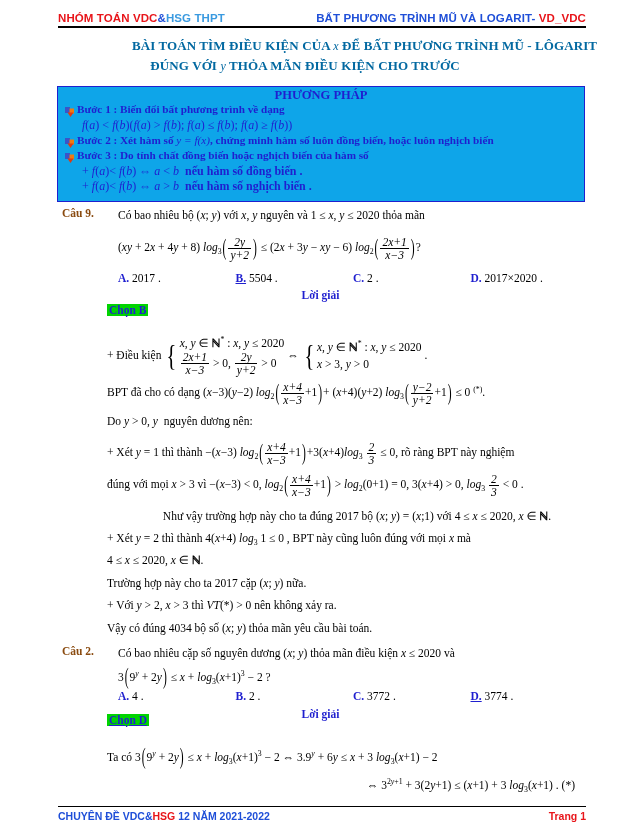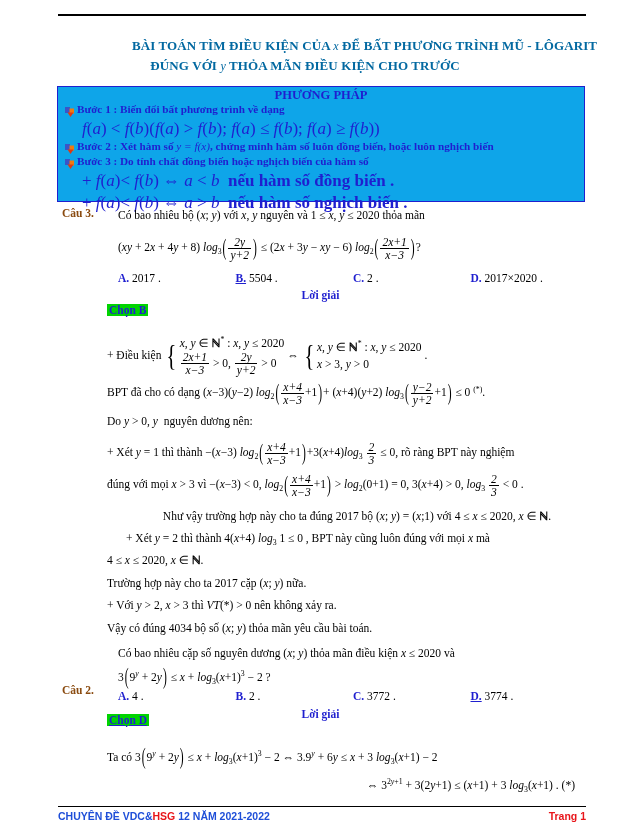"NHÓM TOÁN VDC&HSG THPT" div.hdr-row { html: none -> <div> <div><span>NHÓM TOÁN VDC</span><span>&amp;</span><span>HSG THPT</span></div> <div><span>BẤT PHƯƠNG TRÌNH MŨ VÀ LOGARIT-</span>&nbsp;<span>VD_VDC</span></div> </div> }
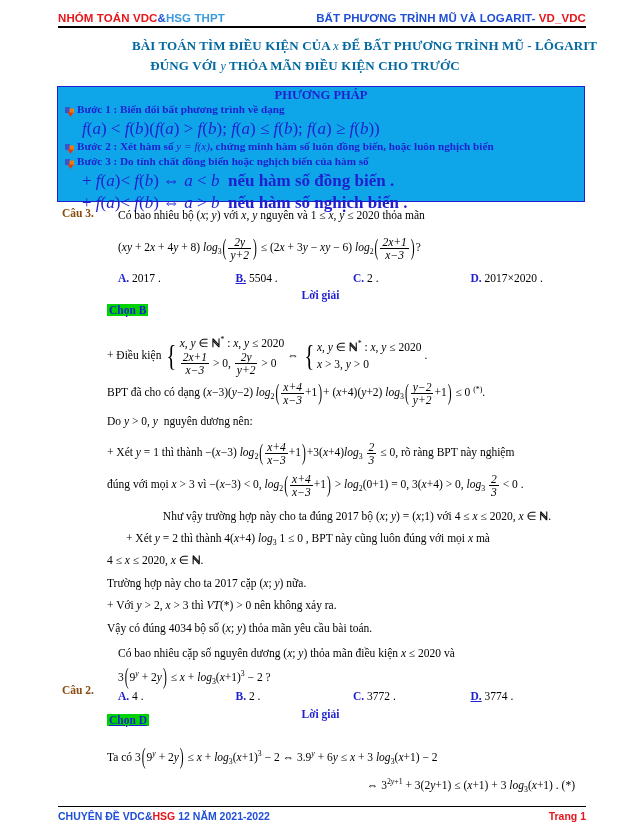"f(a) < f(b)(f(a) > f(b);" .subline { font-size: 17px -> 12px }
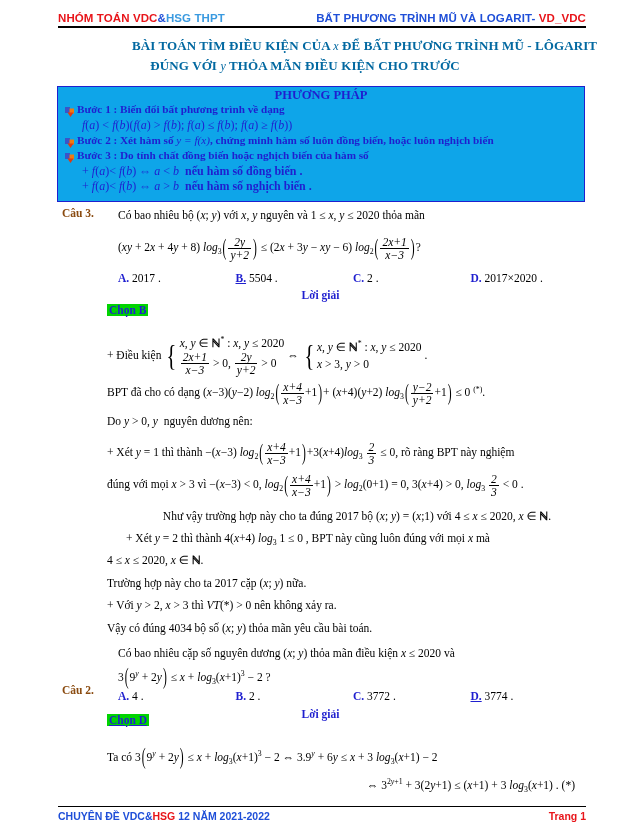"Câu 3." div.q-label { text: 3 -> 9 }
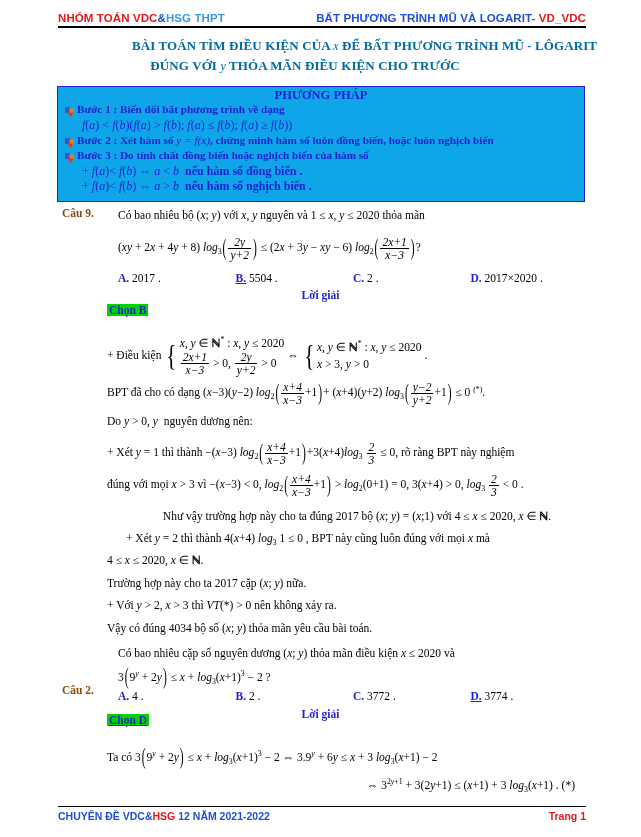"+ Xét y = 2" div.body-txt { margin-left: 19px -> none }
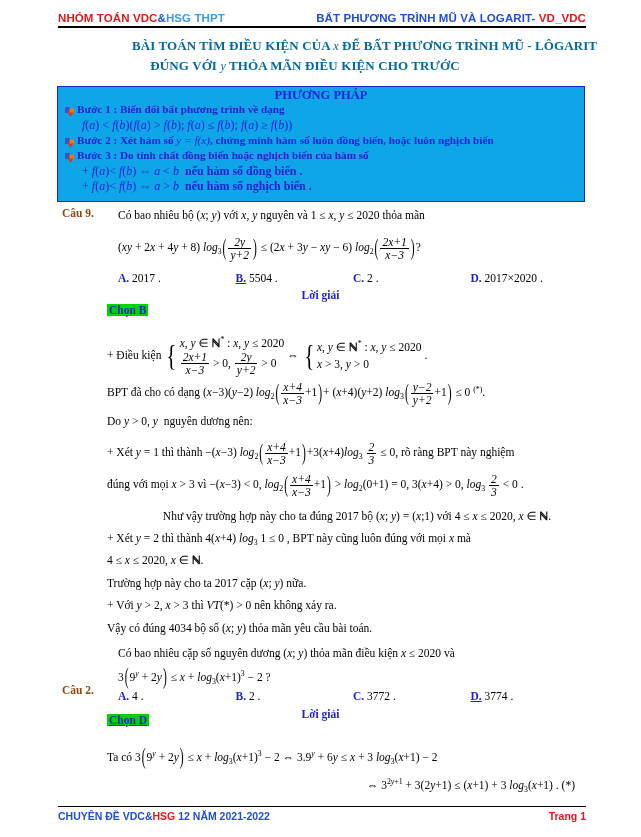"Câu 2." div.q-label { margin-top: 39px -> none }
